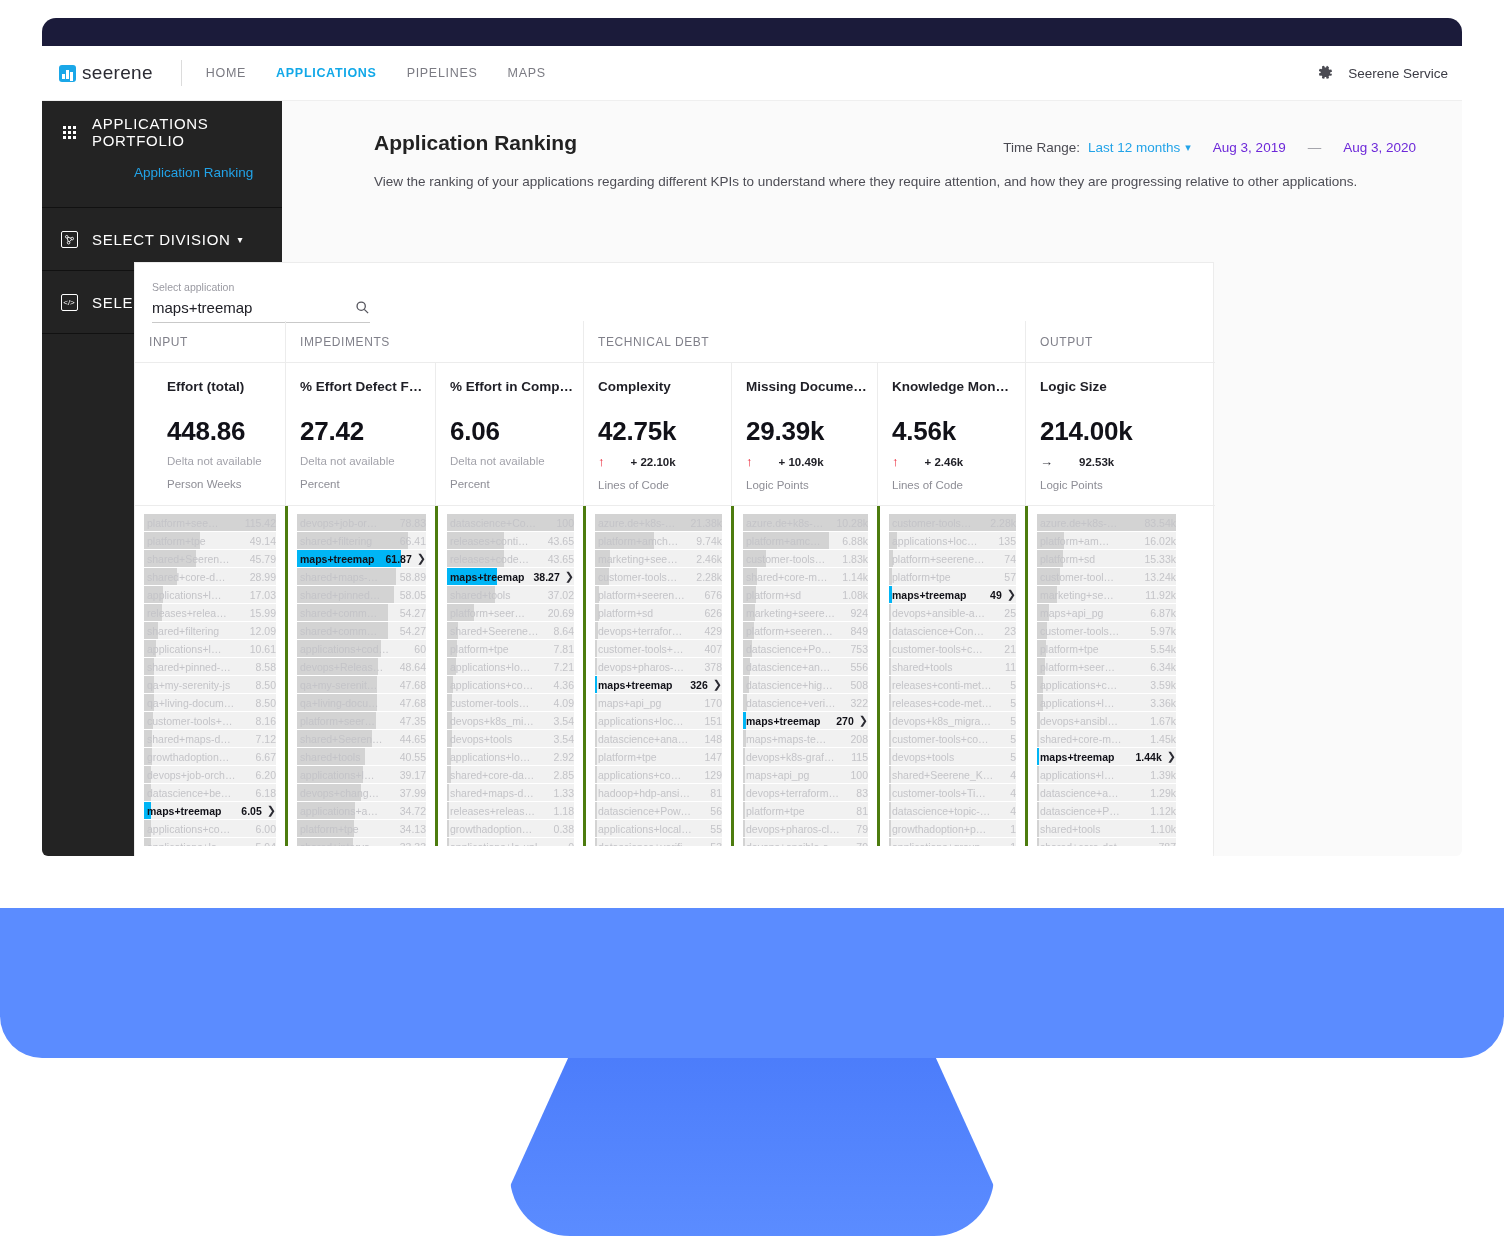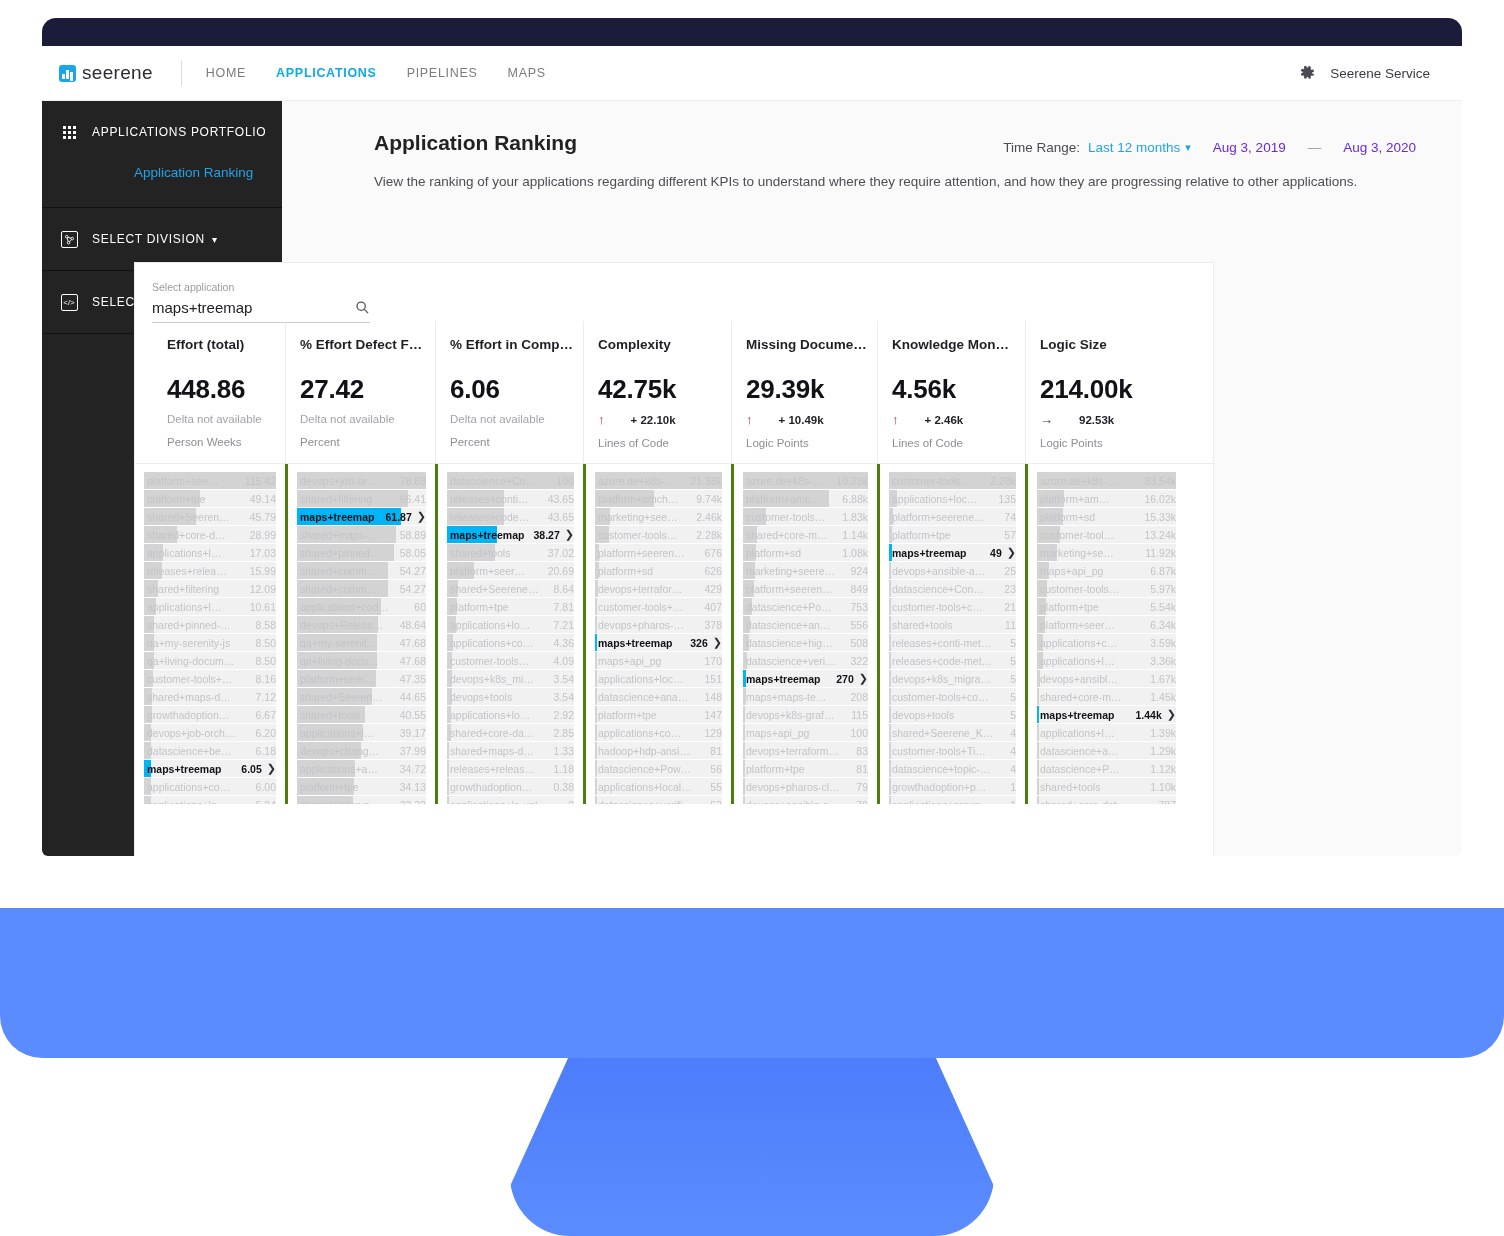"Seerene Service" .topnav-right { margin-right: 32px -> 14px }
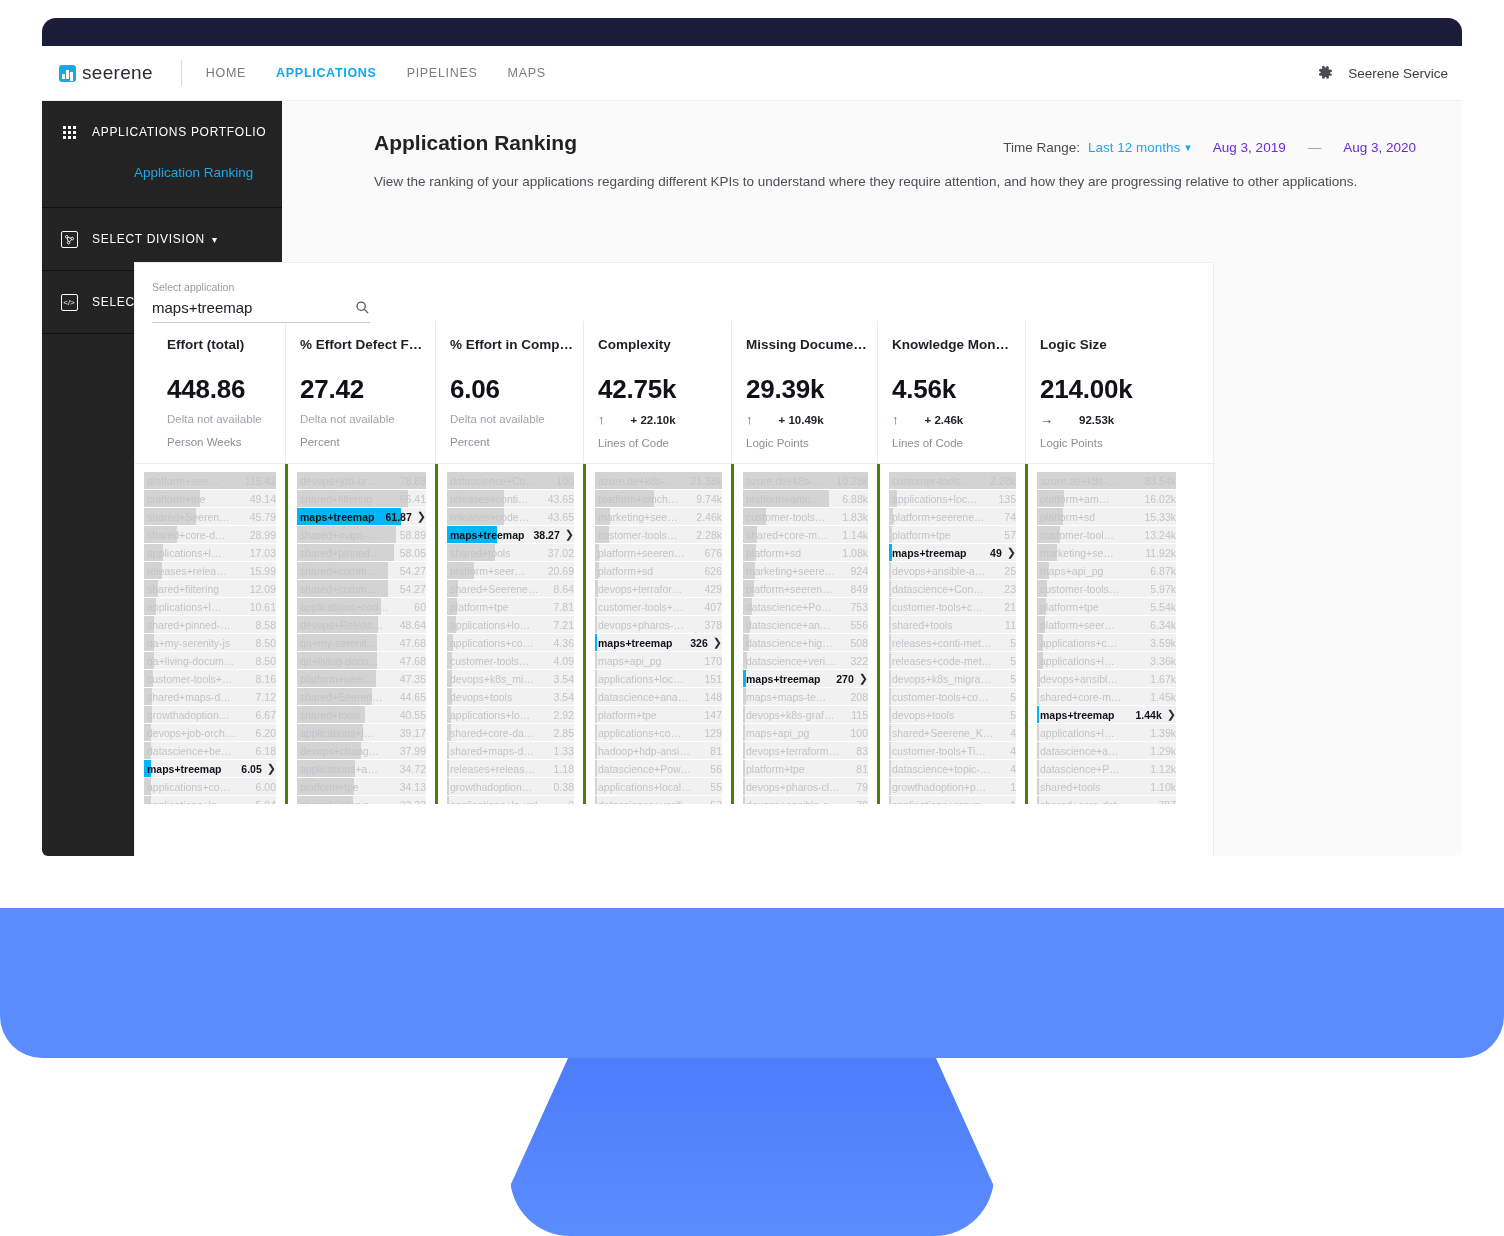"APPLICATIONS PORTFOLIO" .side-label { font-size: 12px -> 15px }
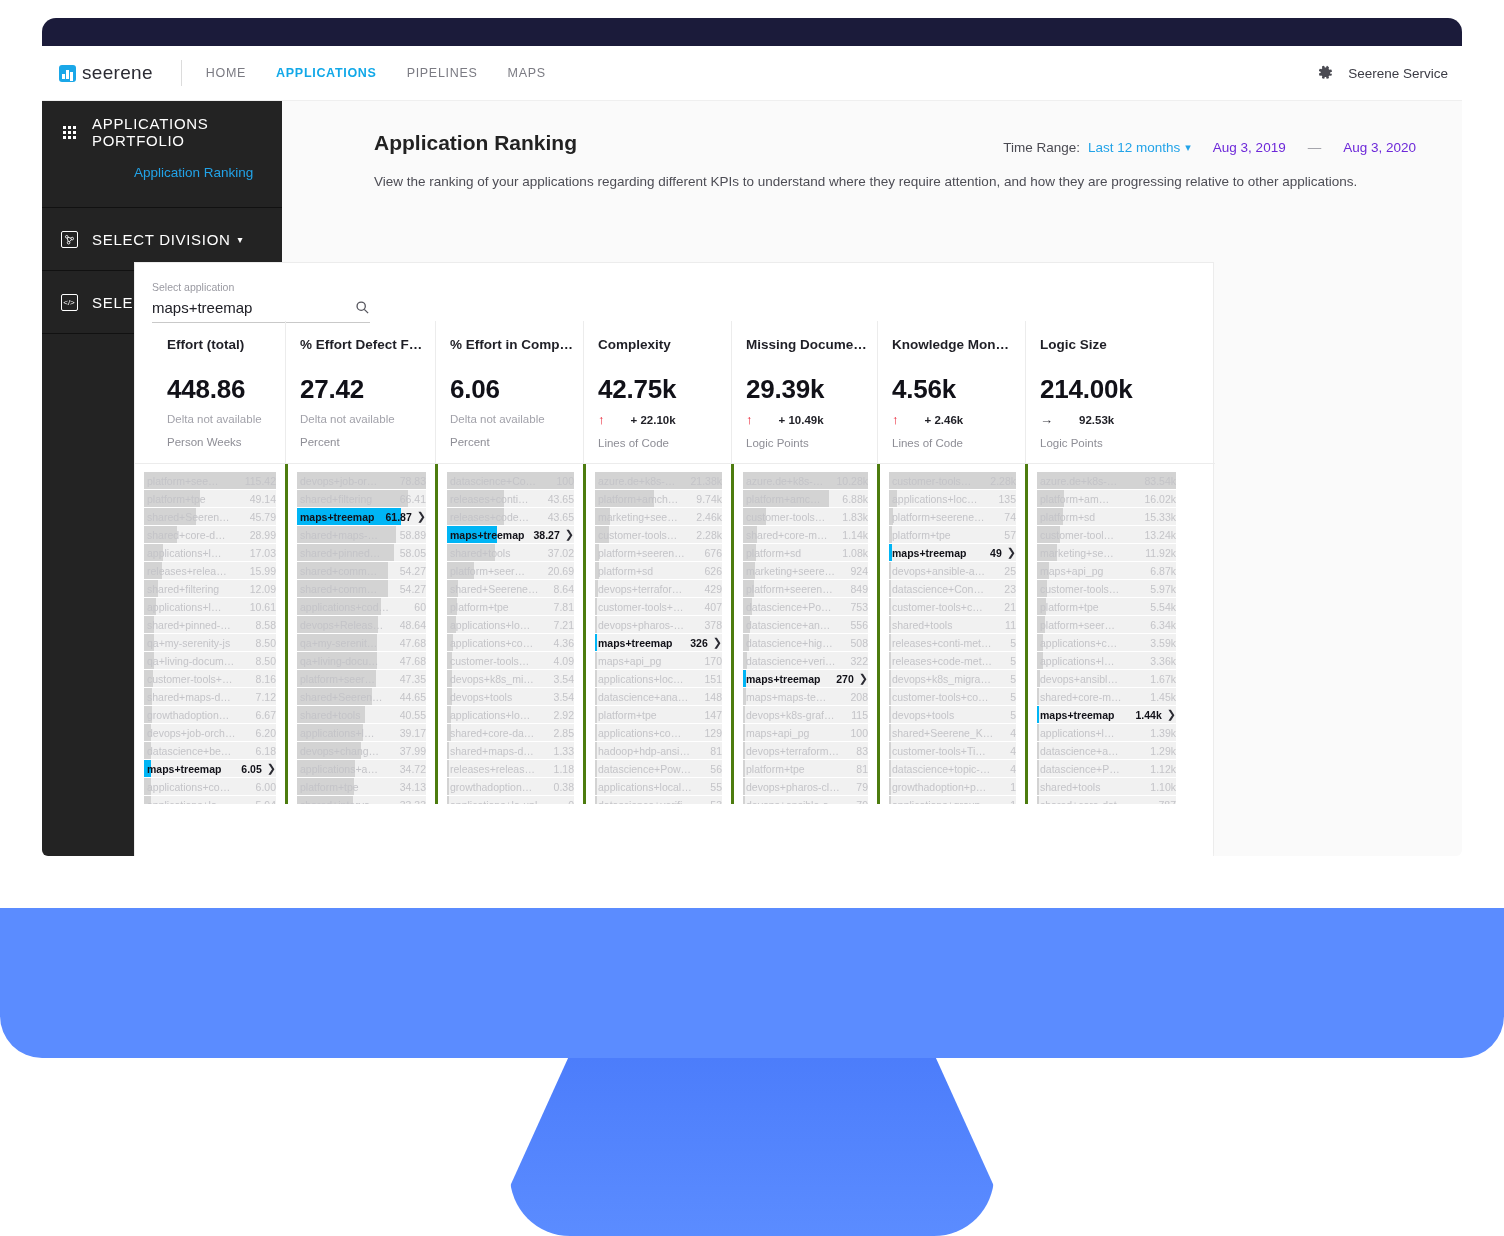"INPUT" div.group-row { html: none -> <div> <div>INPUT</div> <div>IMPEDIMENTS</div> <div>TECHNICAL DEBT</div> <div>OUTPUT</div> </div> }
